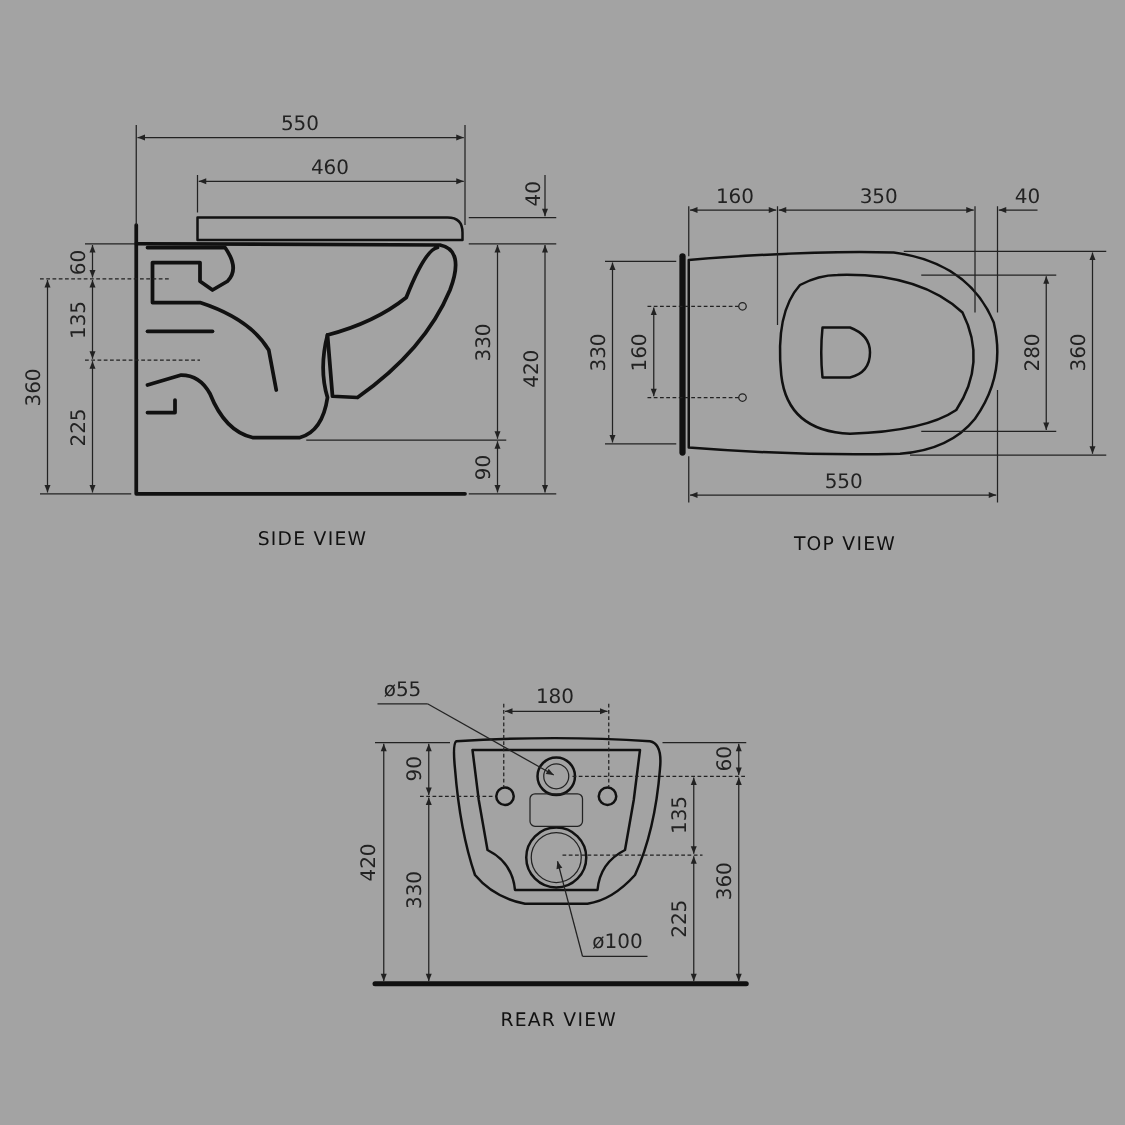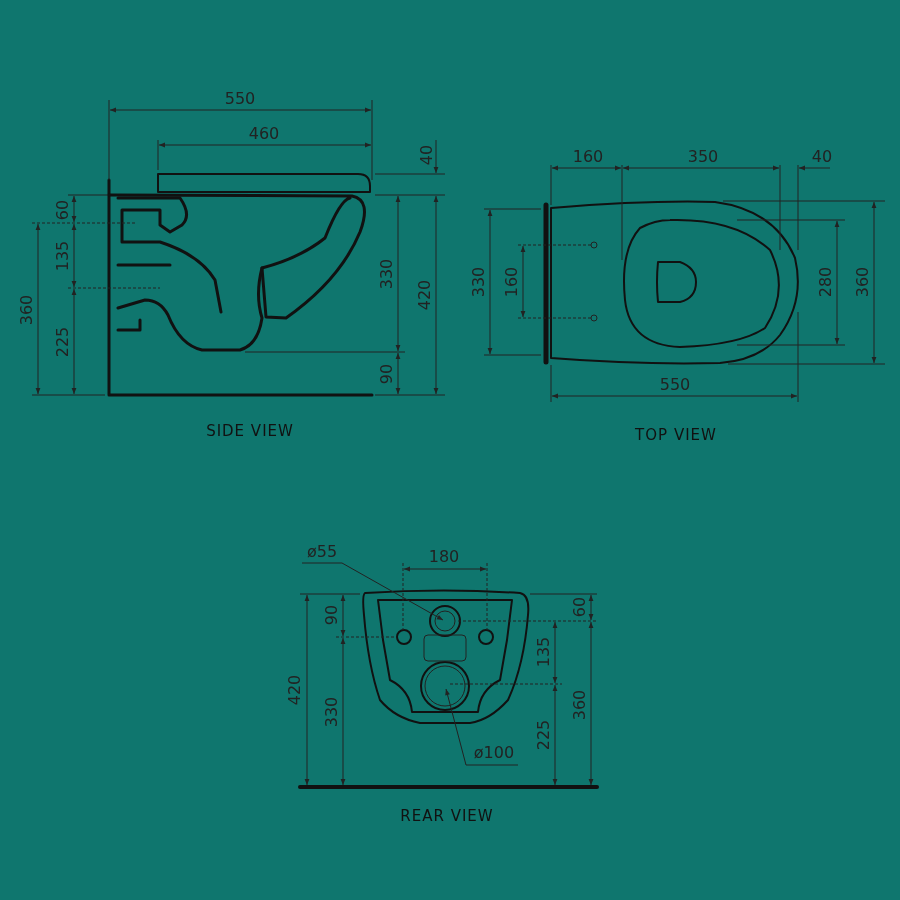"550" #canvas { background: #0f766e -> #a3a3a3 }
